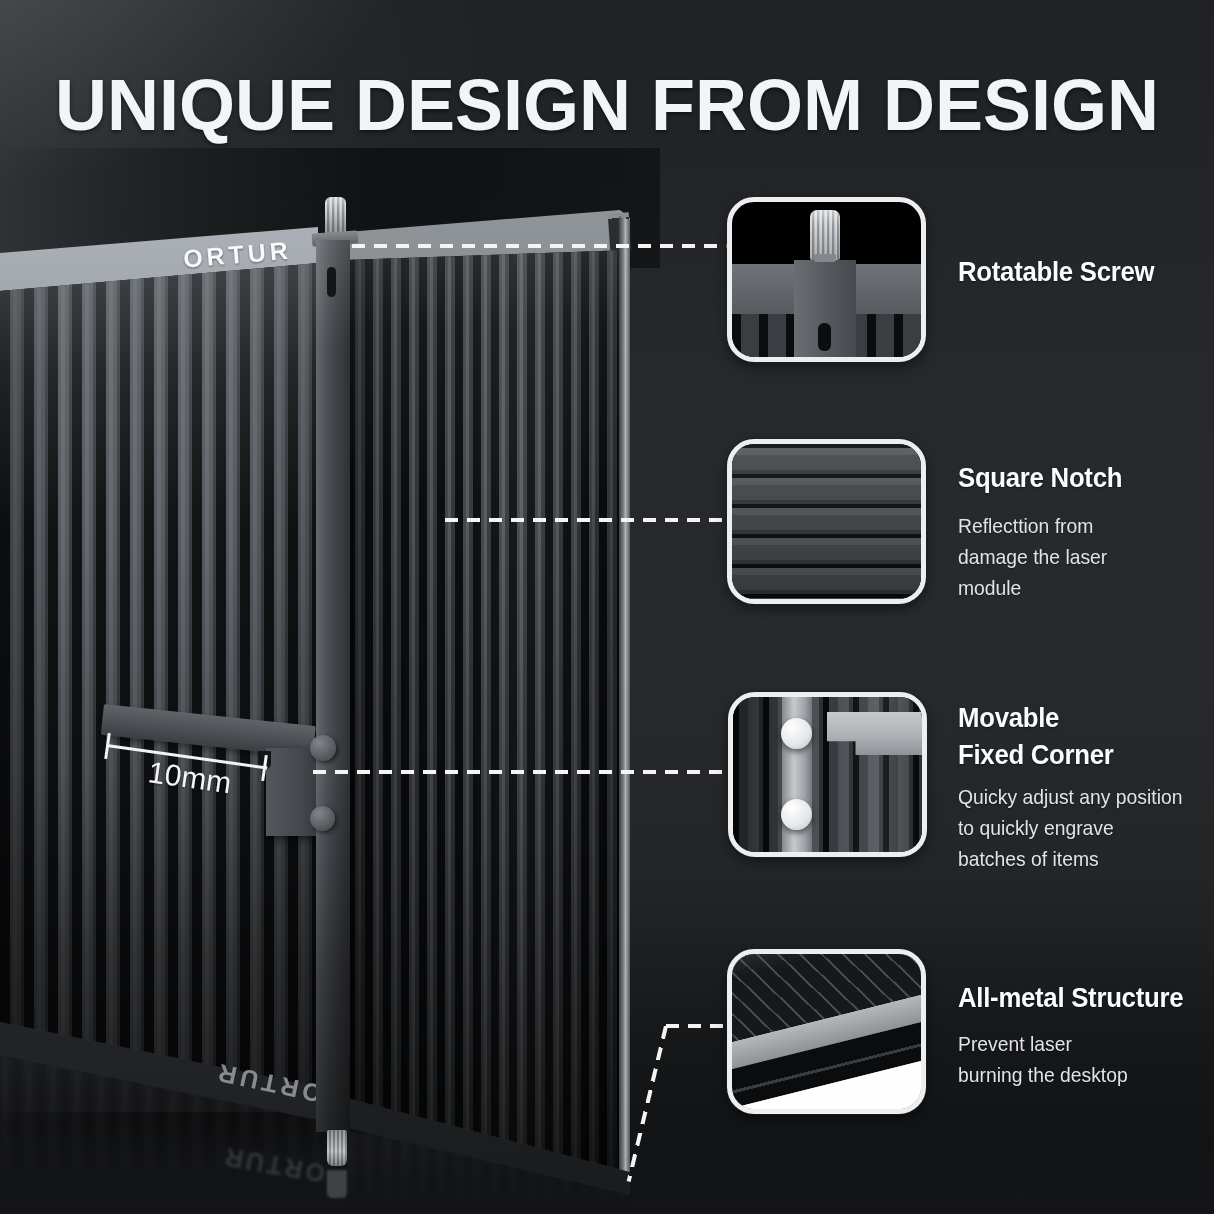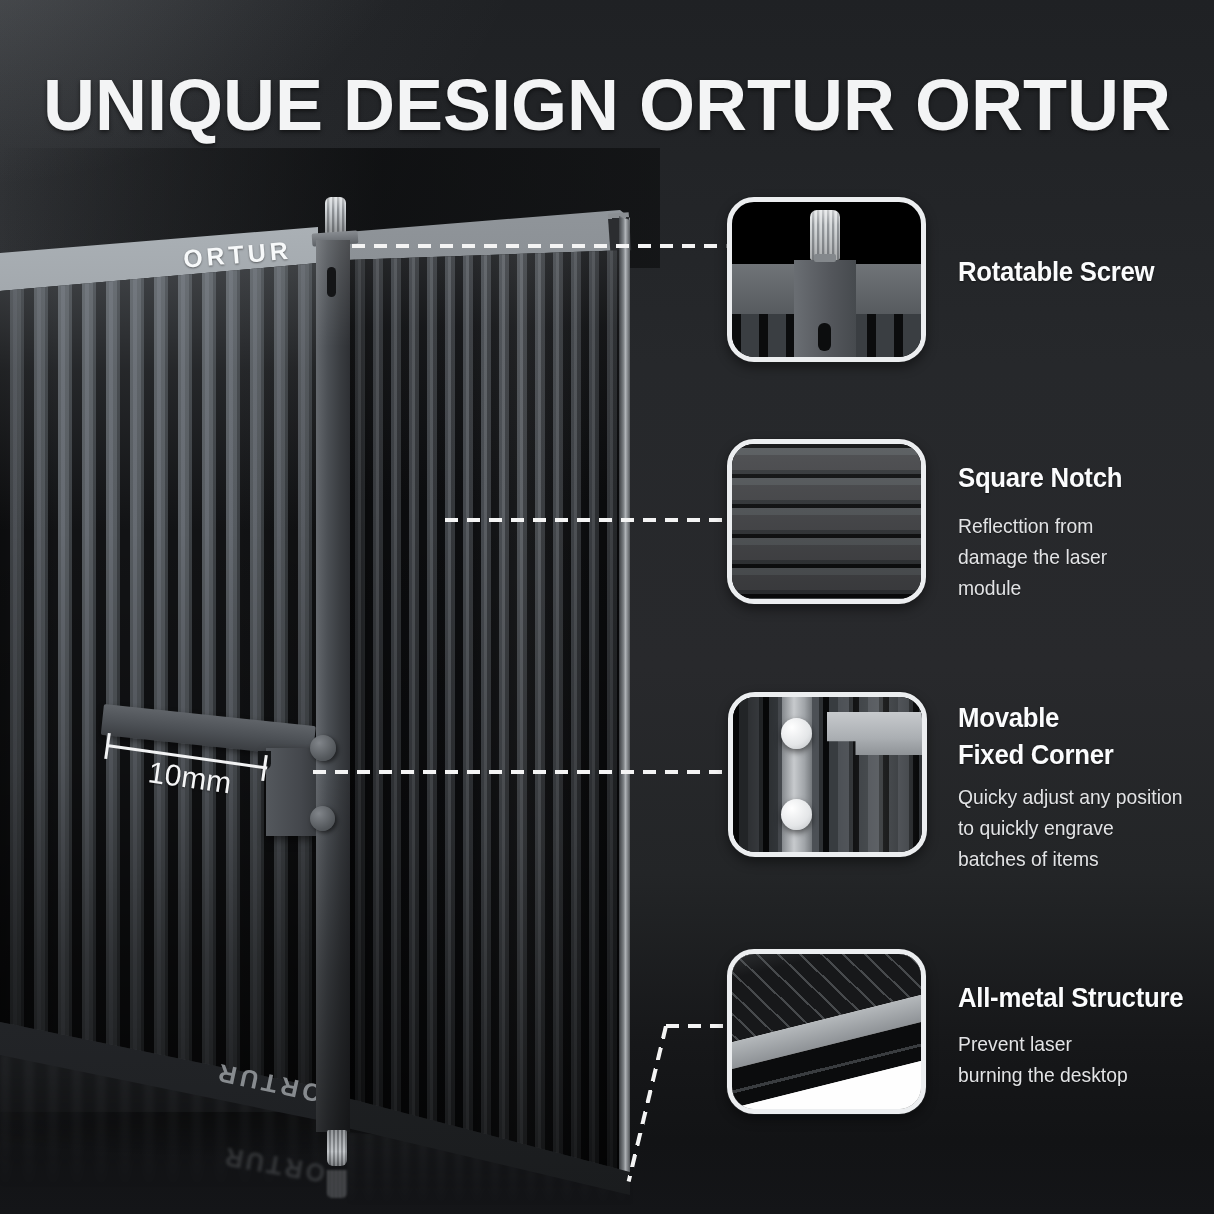"UNIQUE DESIGN ORTUR ORTUR" div.abs { text: ORTUR ORTUR -> FROM DESIGN }
